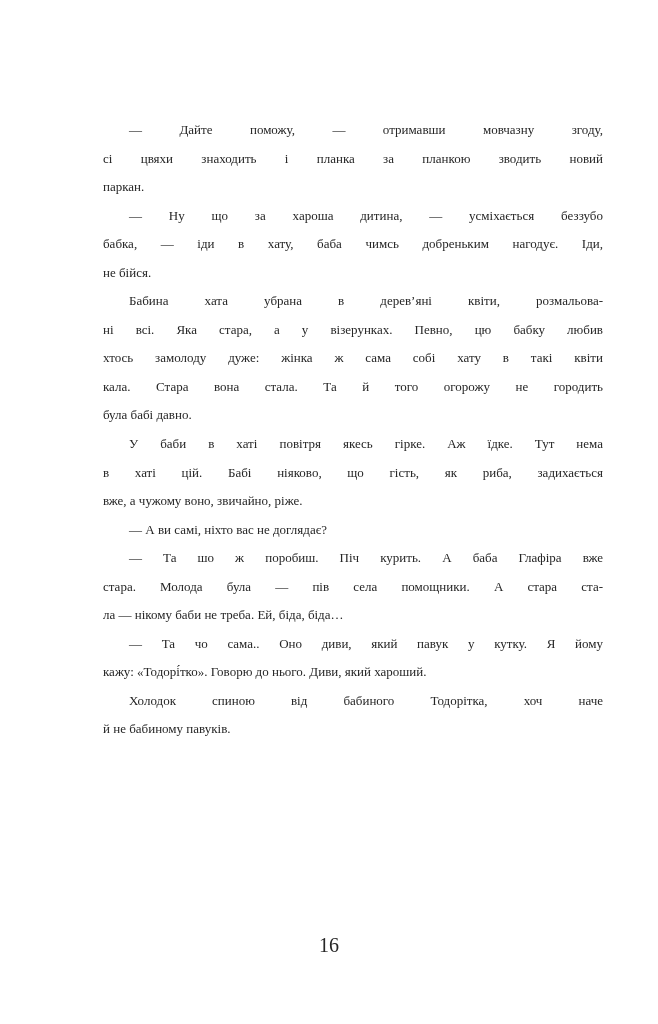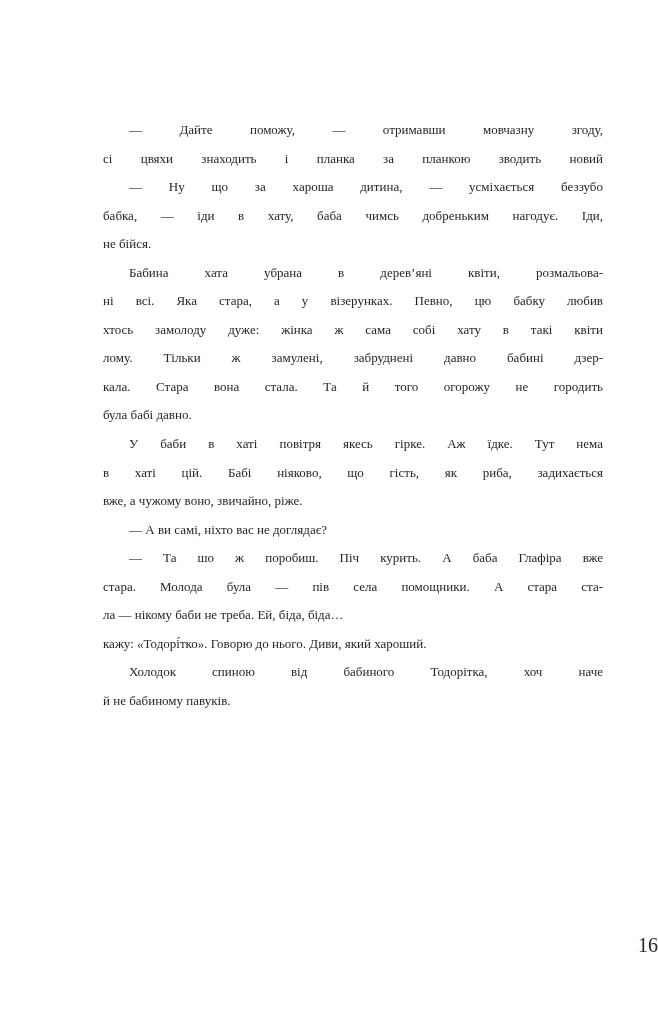"паркан." div.line { html: none -> <div>паркан.</div> }
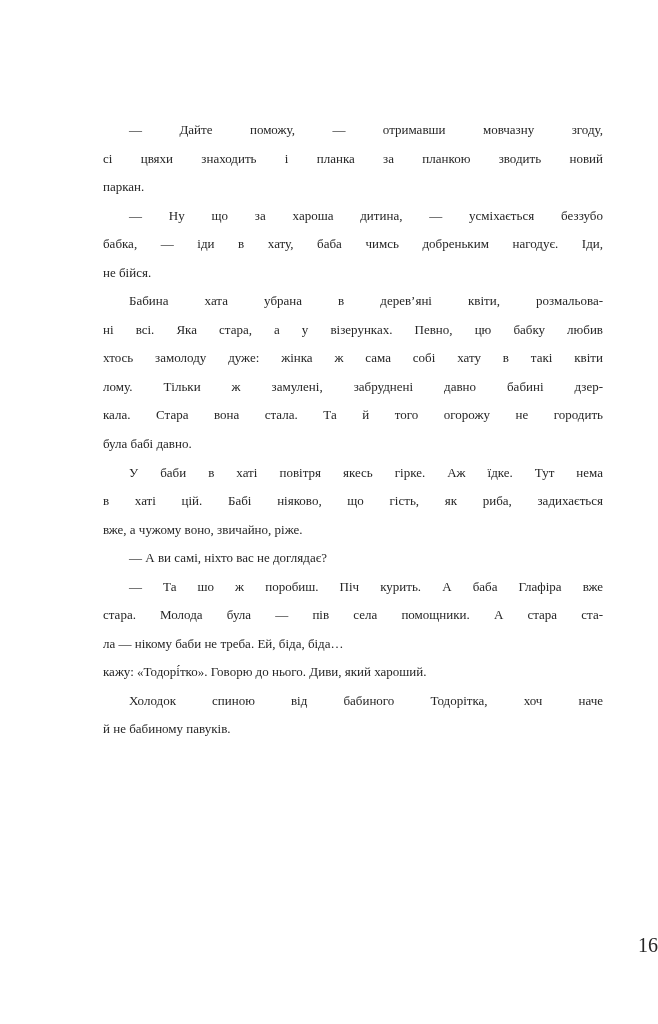"лому. Тільки ж замулені, забруднені" div.line { html: <div>лому. Тільки ж замулені, забруднені давно бабині дзер-</div> -> none }
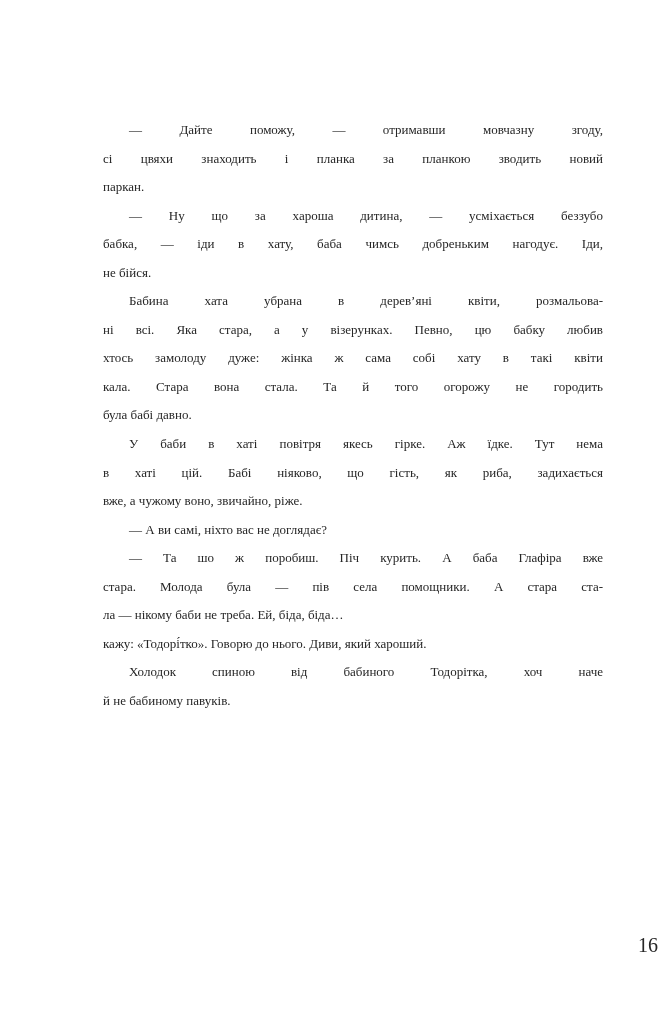"— Та чо сама.. Оно" div.line { html: none -> <div>— Та чо сама.. Оно диви, який павук у кутку. Я йому</div> }
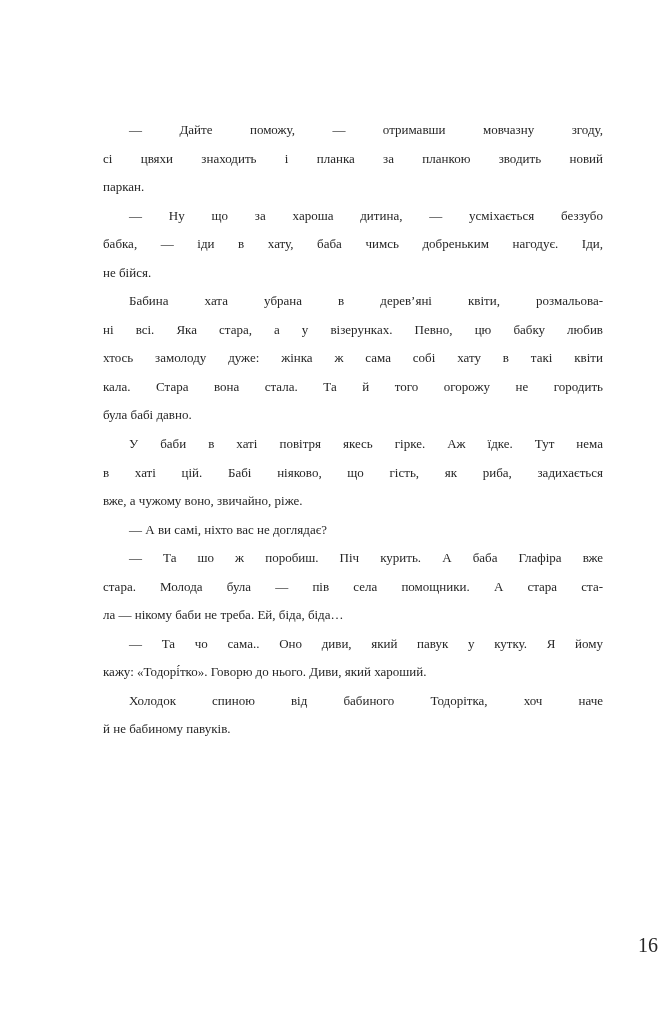"16" .page-number { text-align: right -> center }
